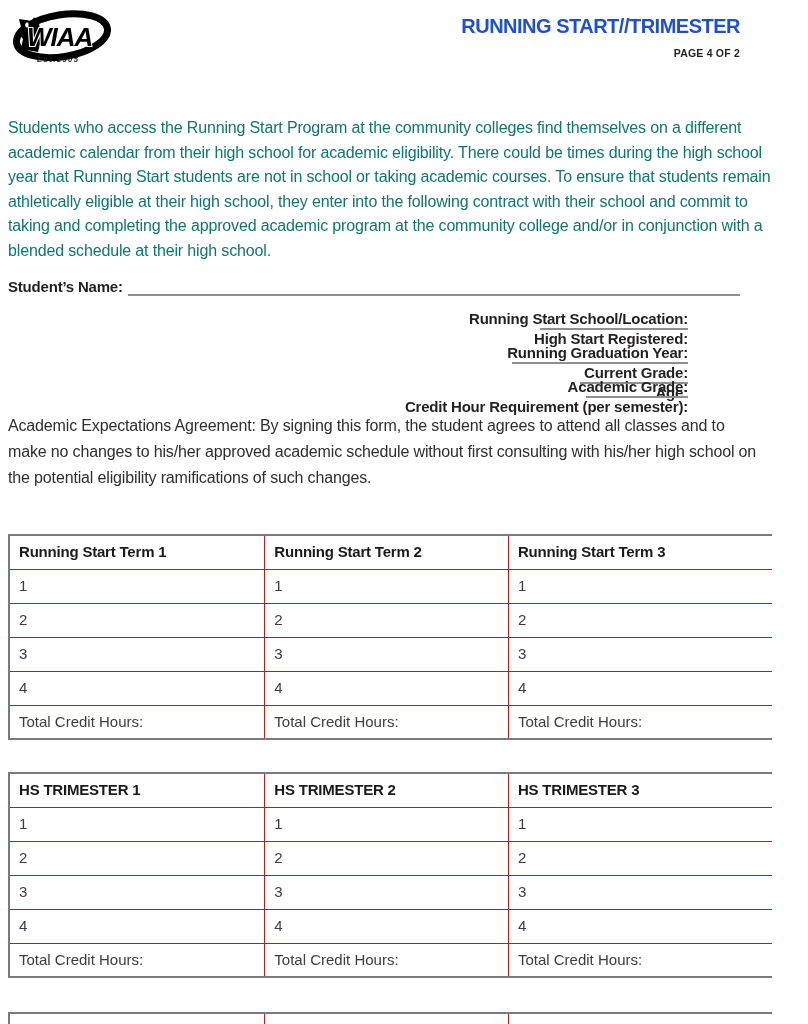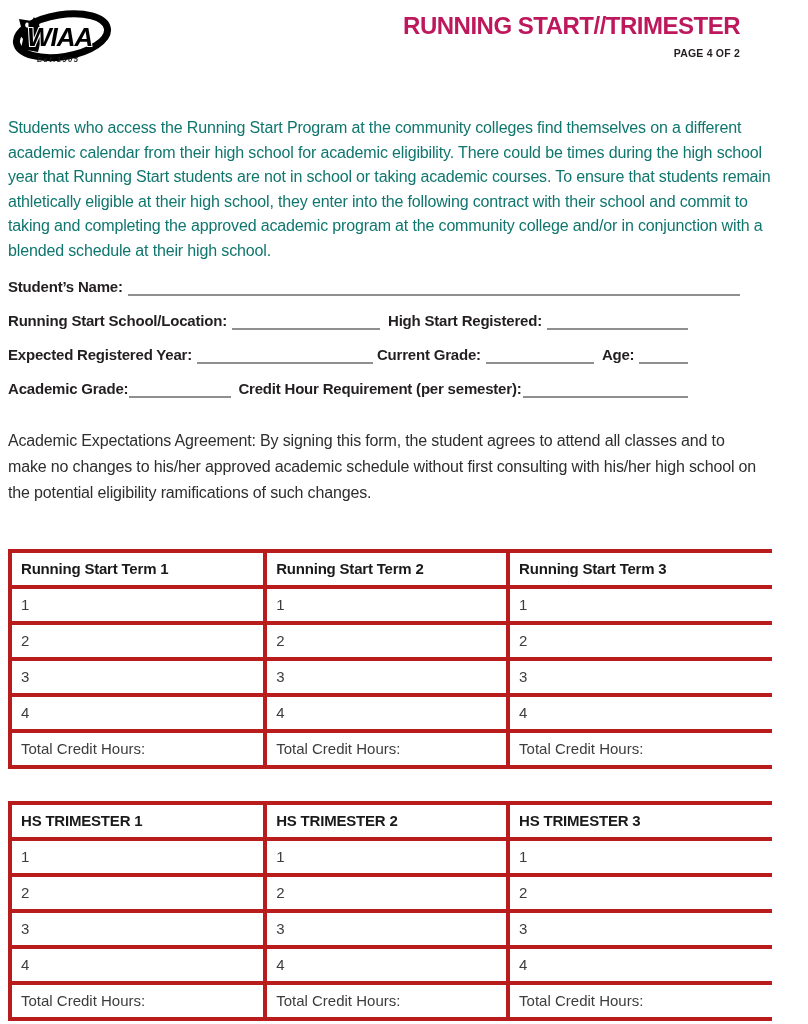"RUNNING START//TRIMESTER" .title { color: #be185d -> #1d4ed8; font-size: 24px -> 20px }
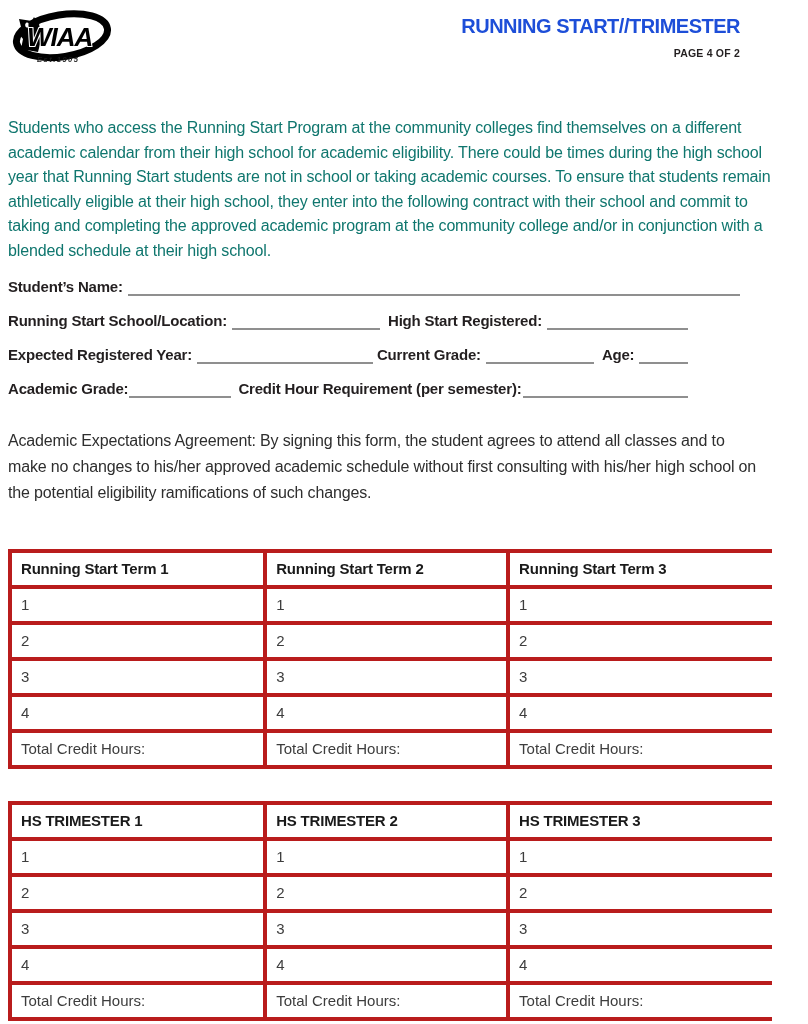"Running Start School/Location:" .form-row.short { flex-direction: none -> column }
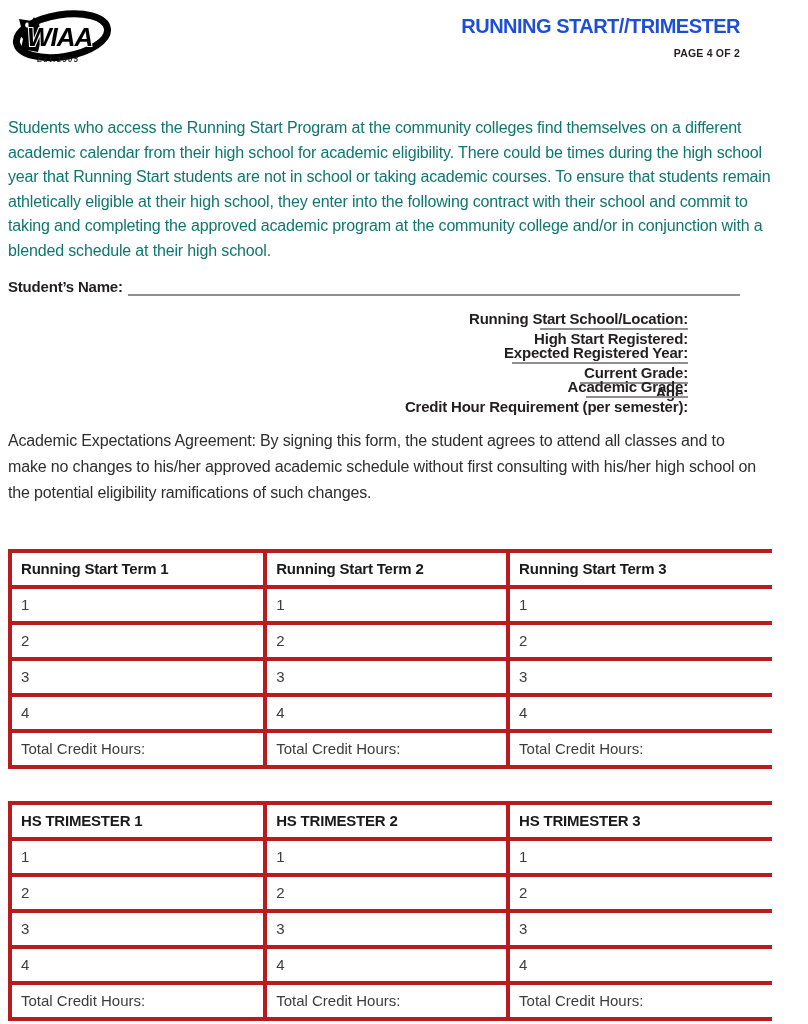"Expected Registered Year:" span.lbl { text: Expected Registered -> Running Graduation }
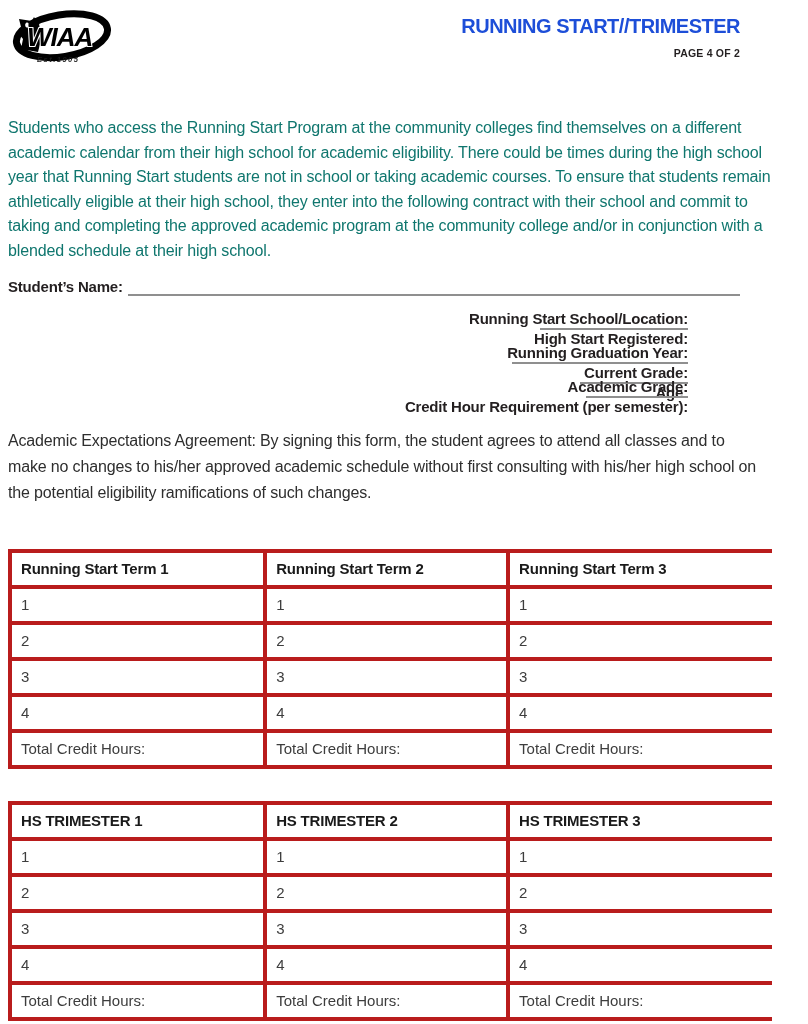"Academic Expectations Agreement: By" .agreement { margin-top: 30px -> 15px }
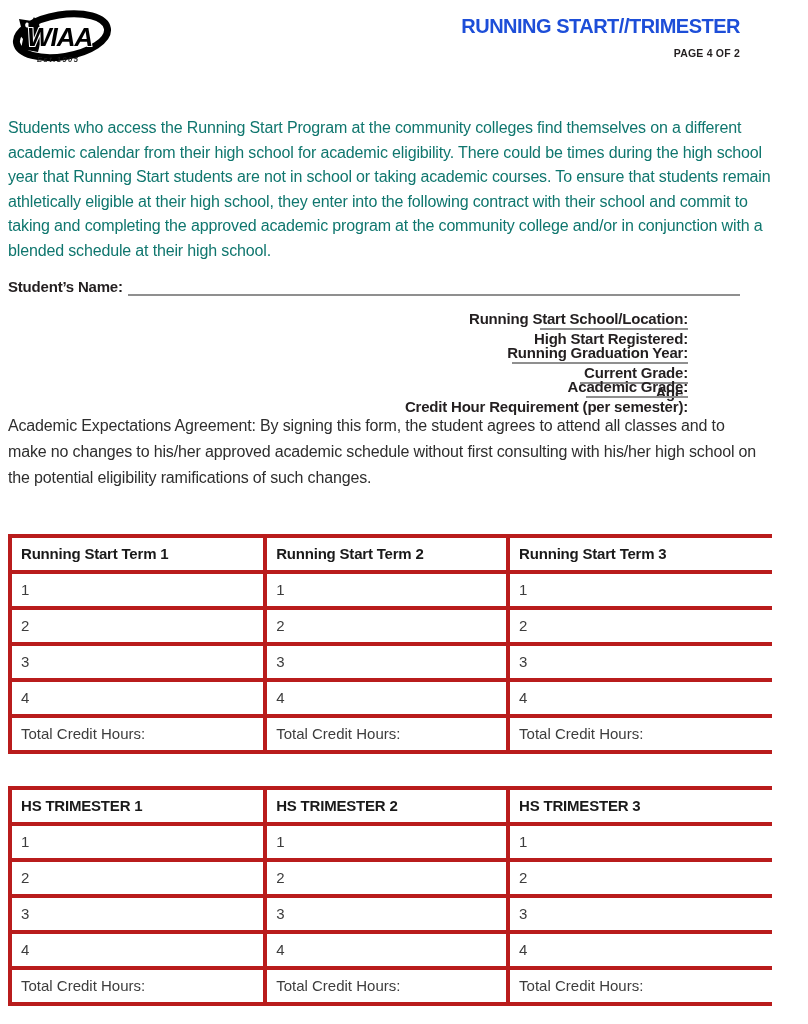"Running Start Term 1" th, td { border: 4px solid #b91c1c -> 1px solid #b91c1c }
